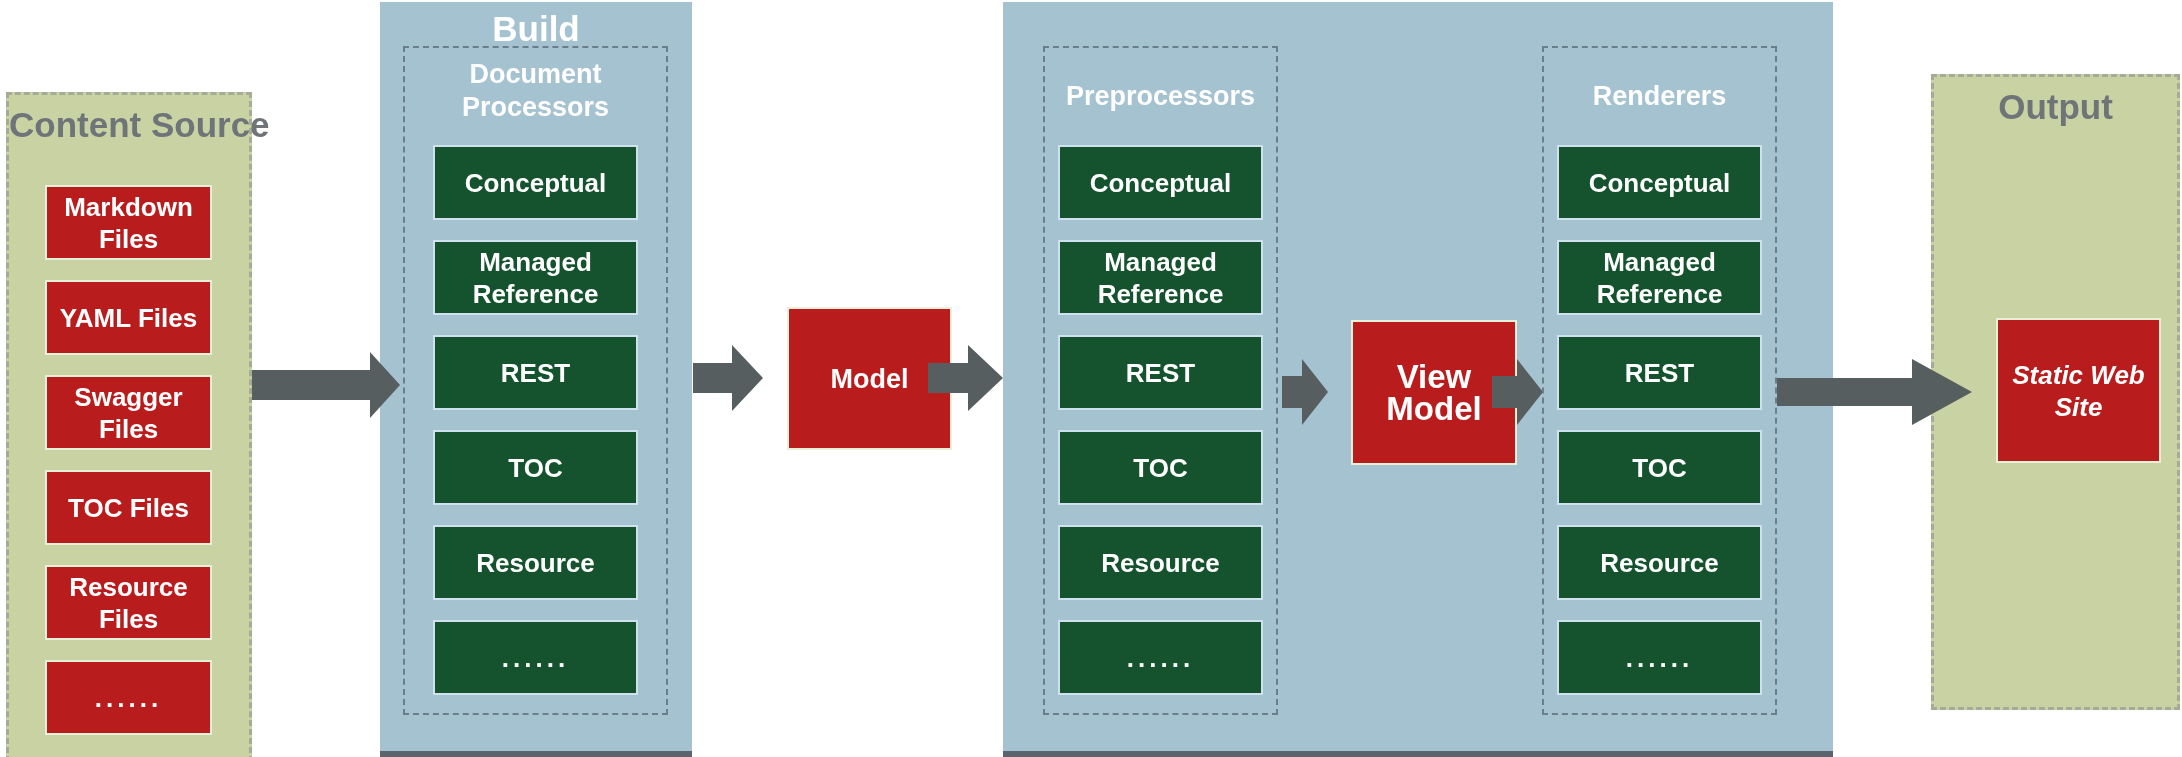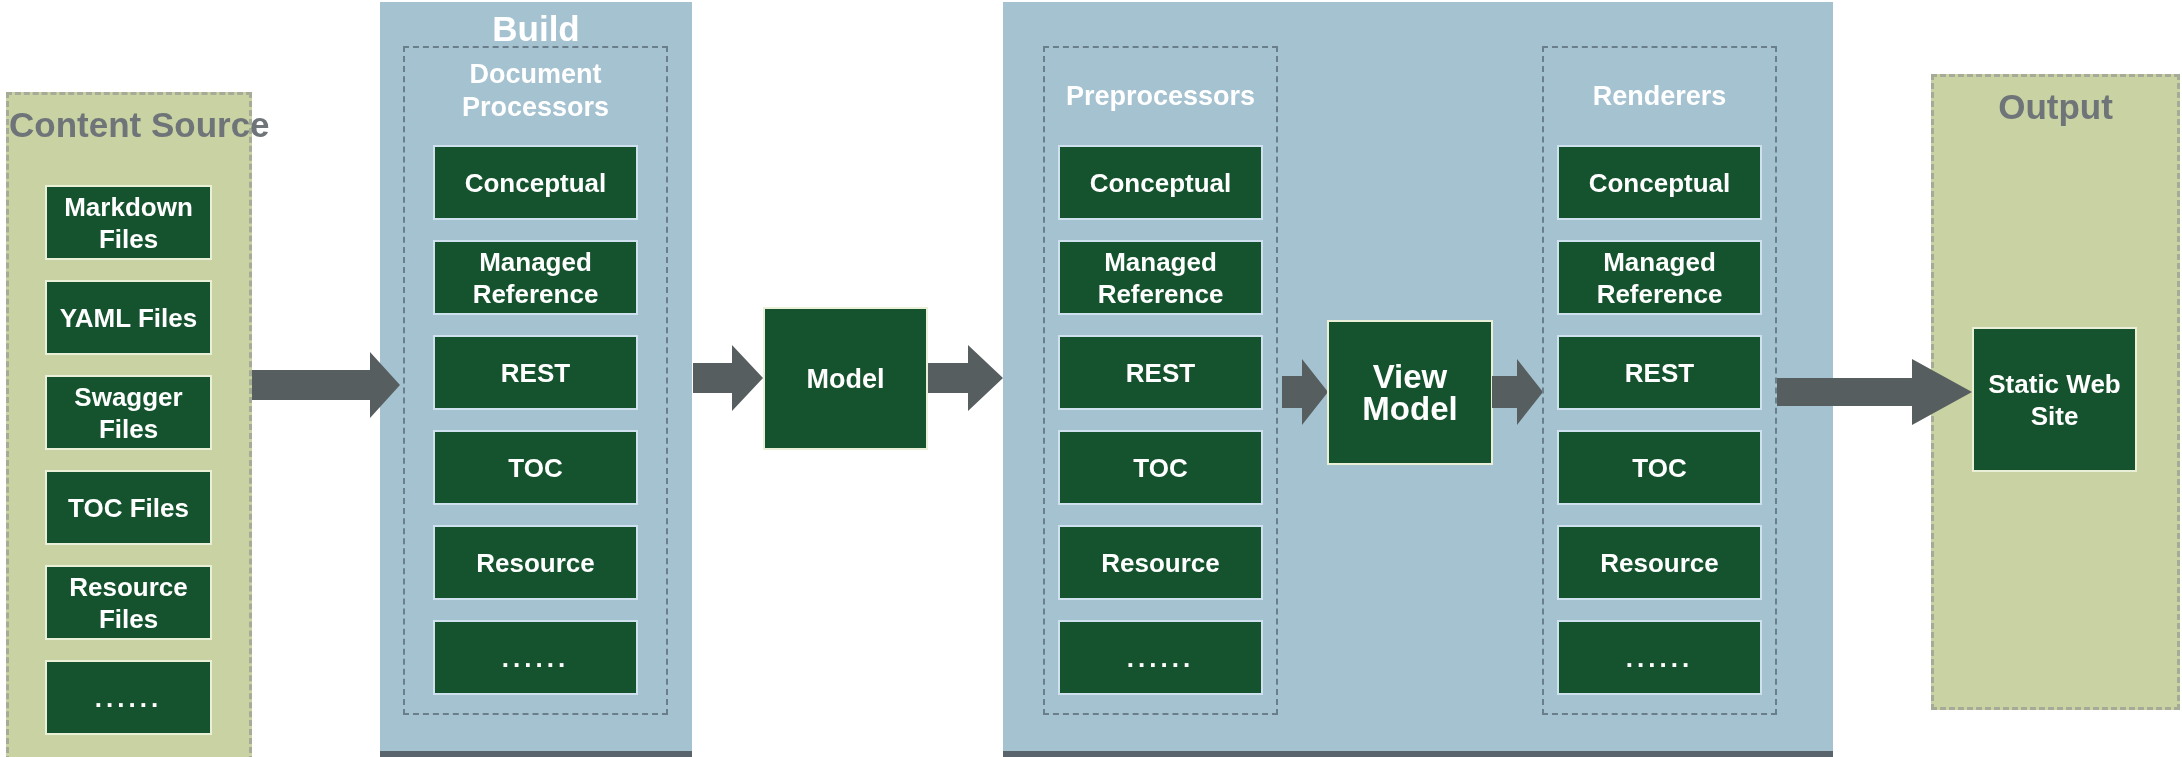"Markdown Files" .node-green { background: #14532d -> #b91c1c }
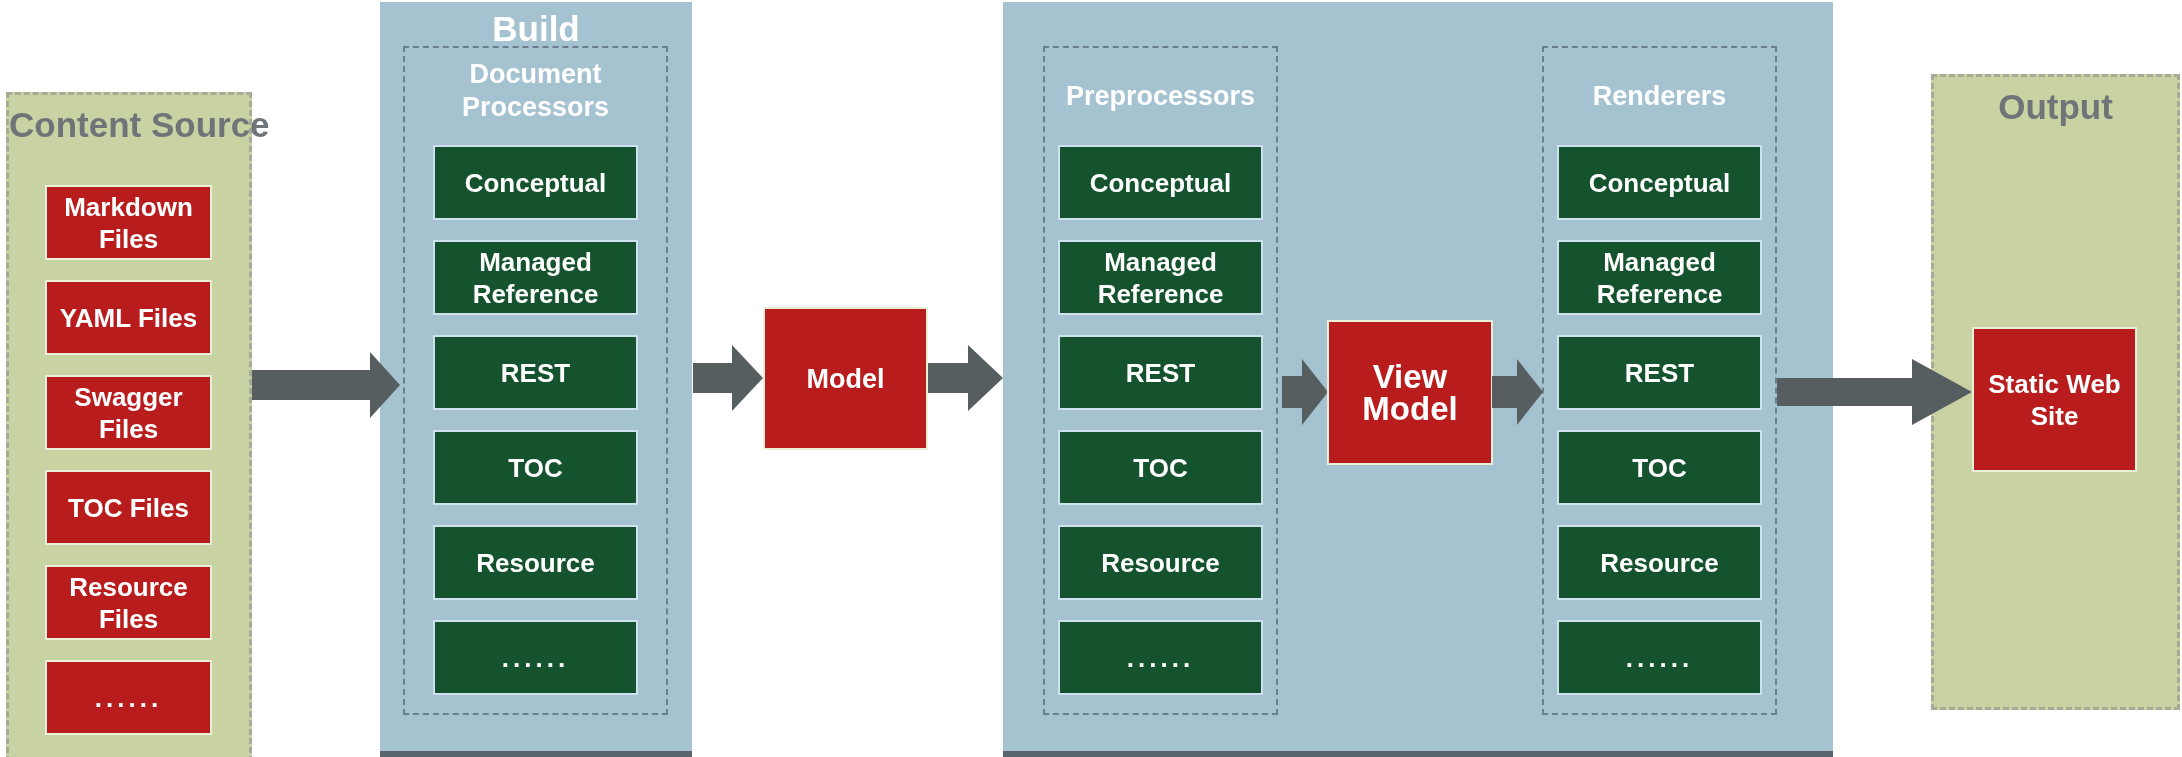"Model" .node-solo { margin-left: none -> 24px }
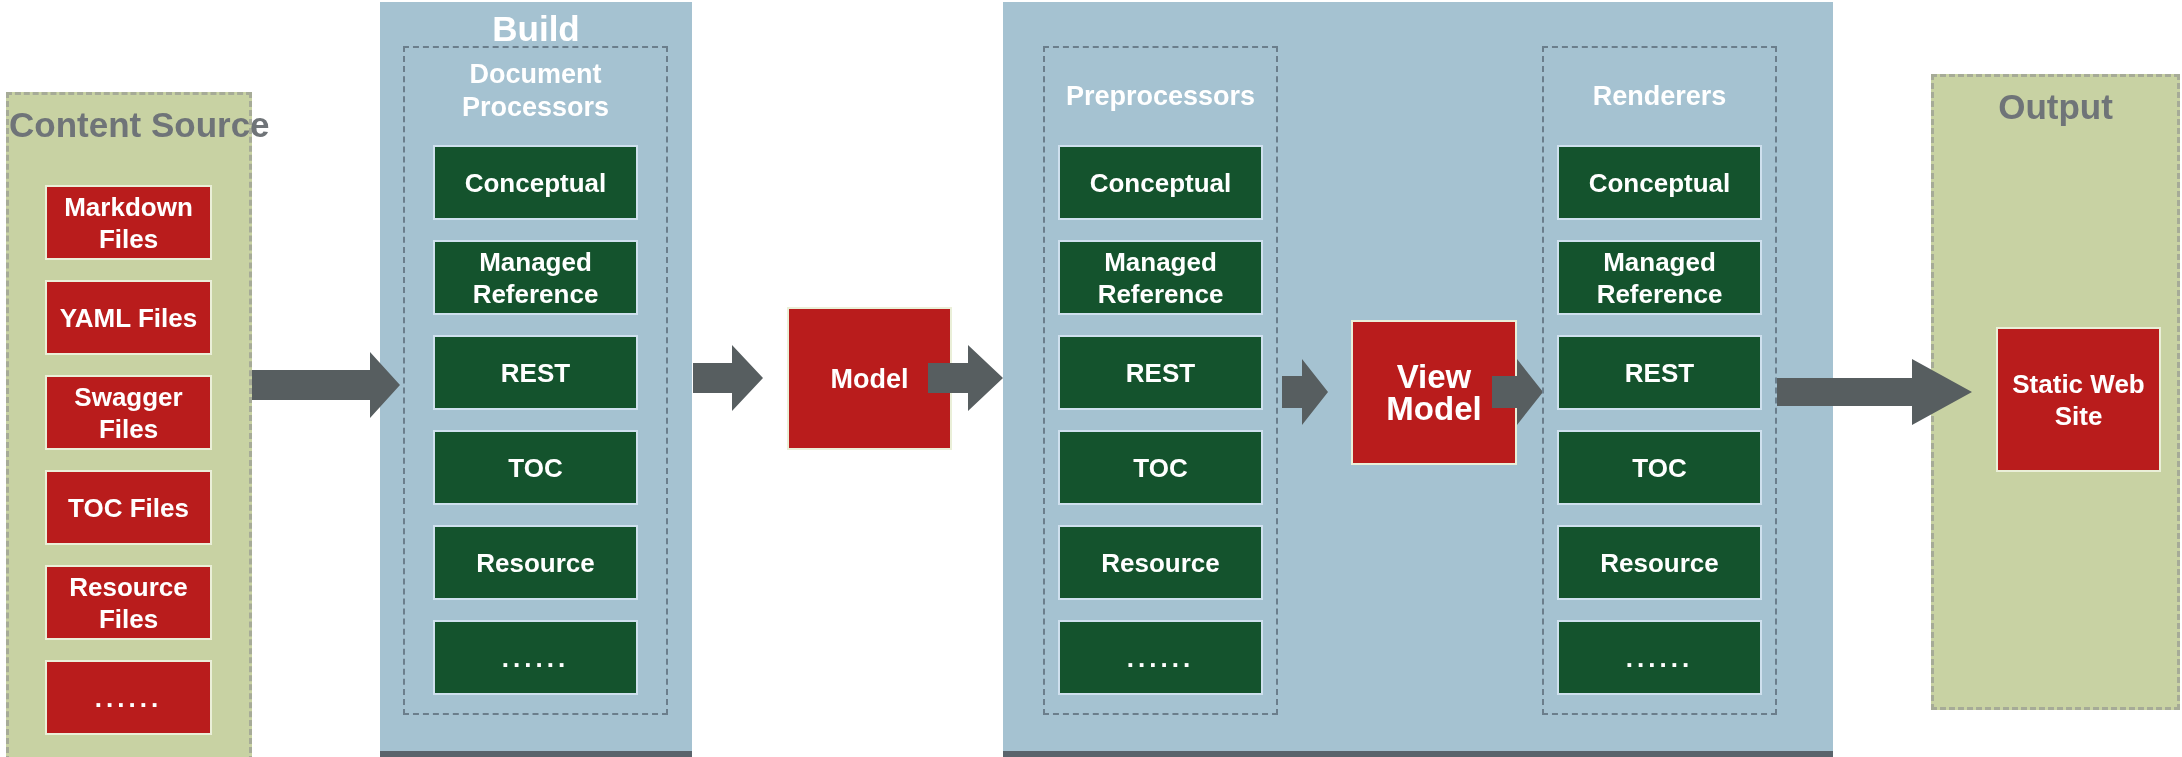"Static Web Site" div.node { font-style: none -> italic; top: 250px -> 241px }
